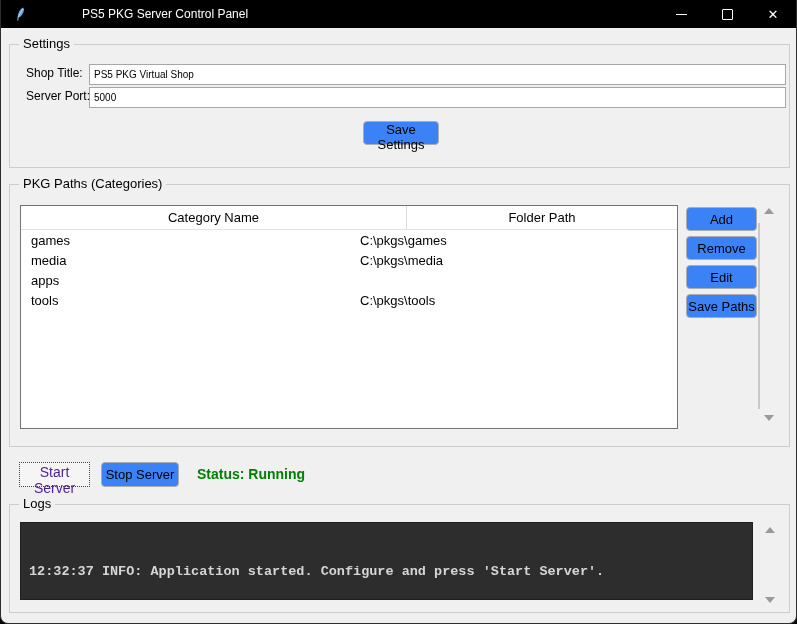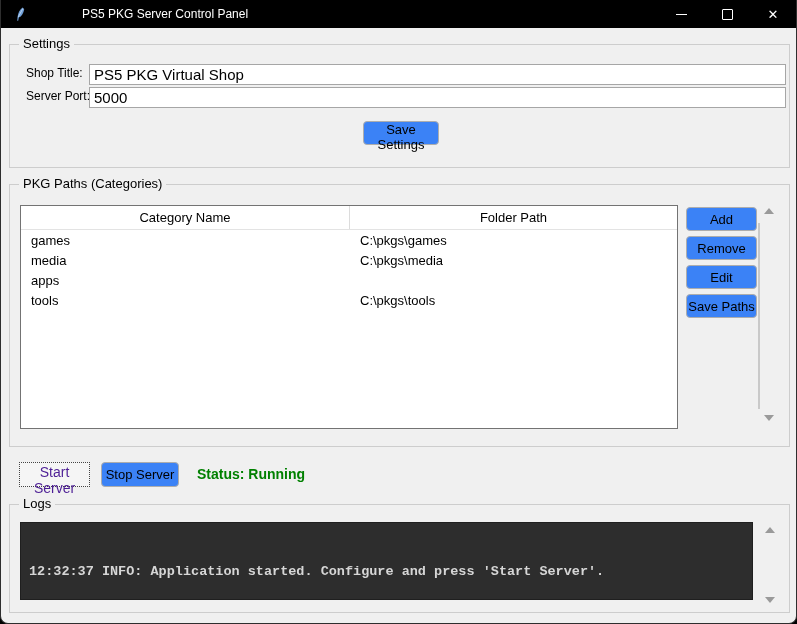"PS5 PKG Virtual Shop" .entry { font-size: 15px -> 10px }
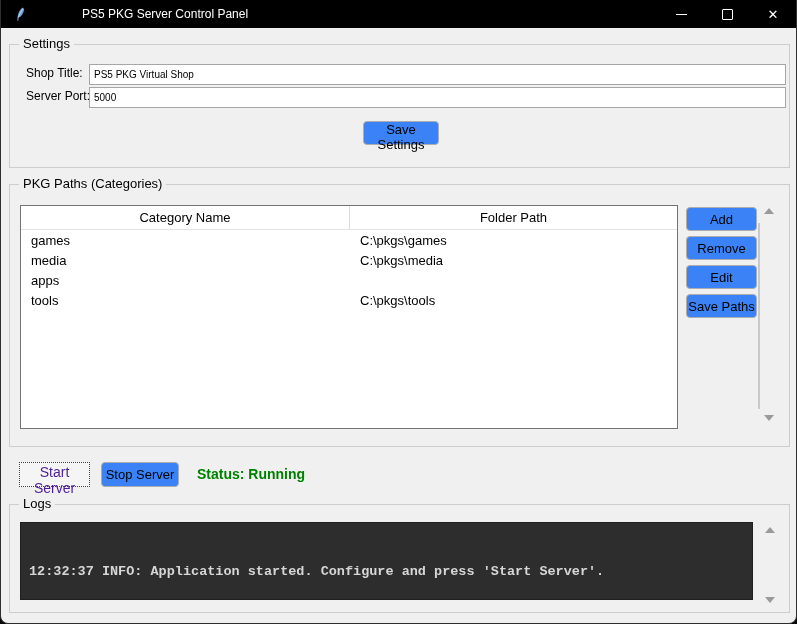"Category Name" .th-cat { width: 329px -> 386px }
